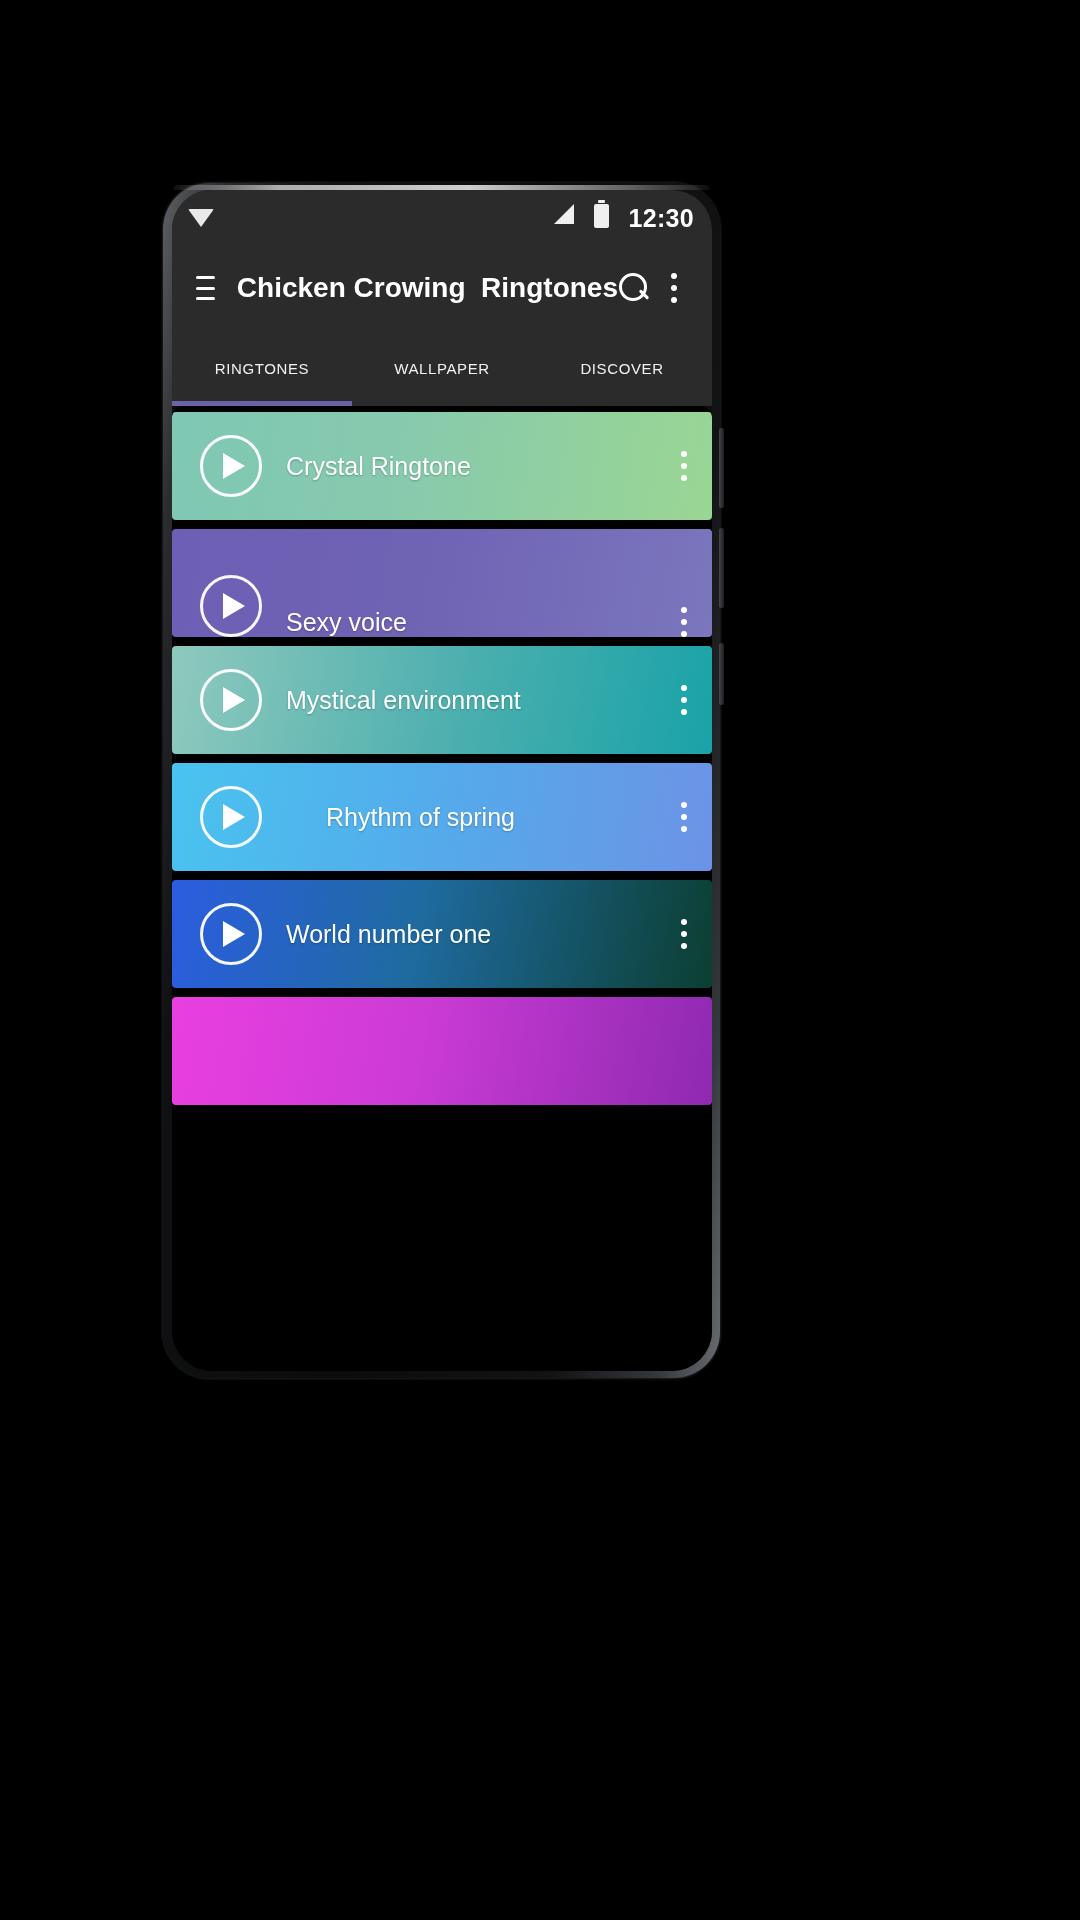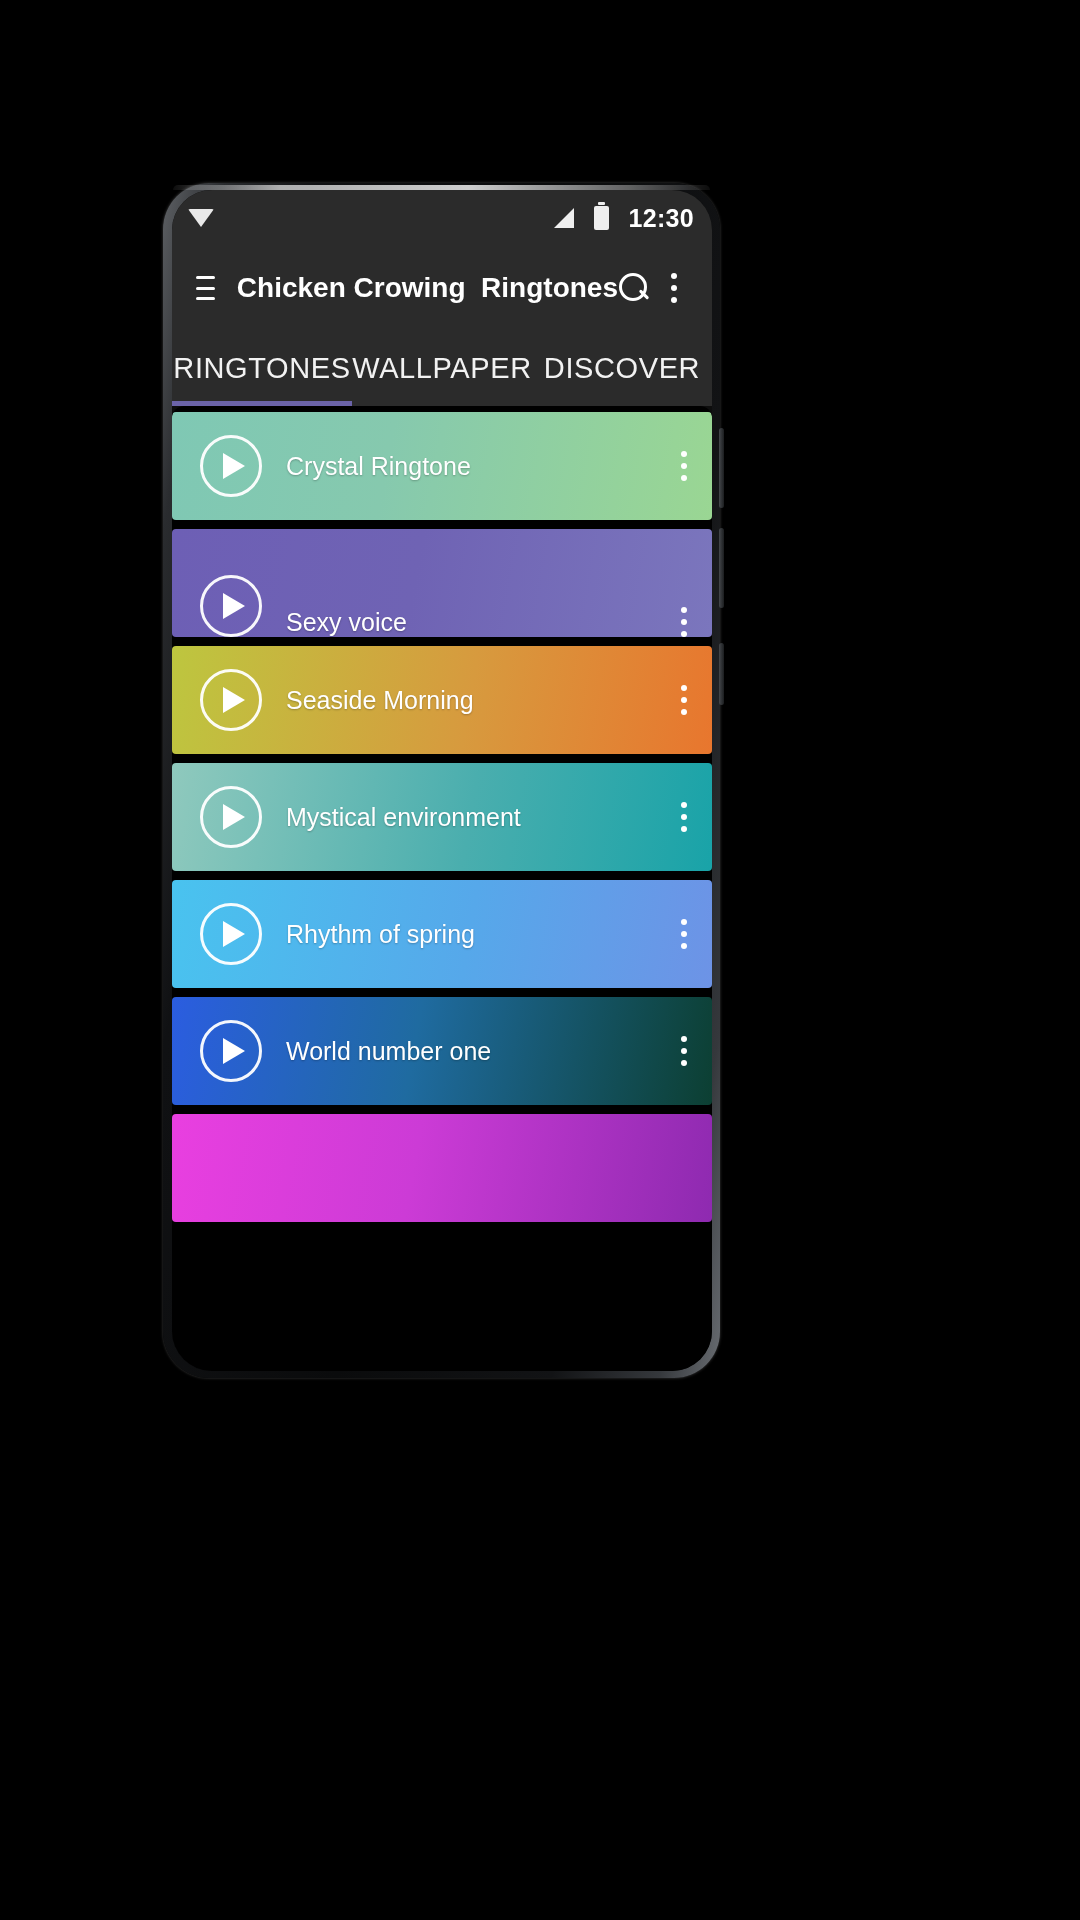"12:30" #status-bar .right { align-items: center -> flex-start }
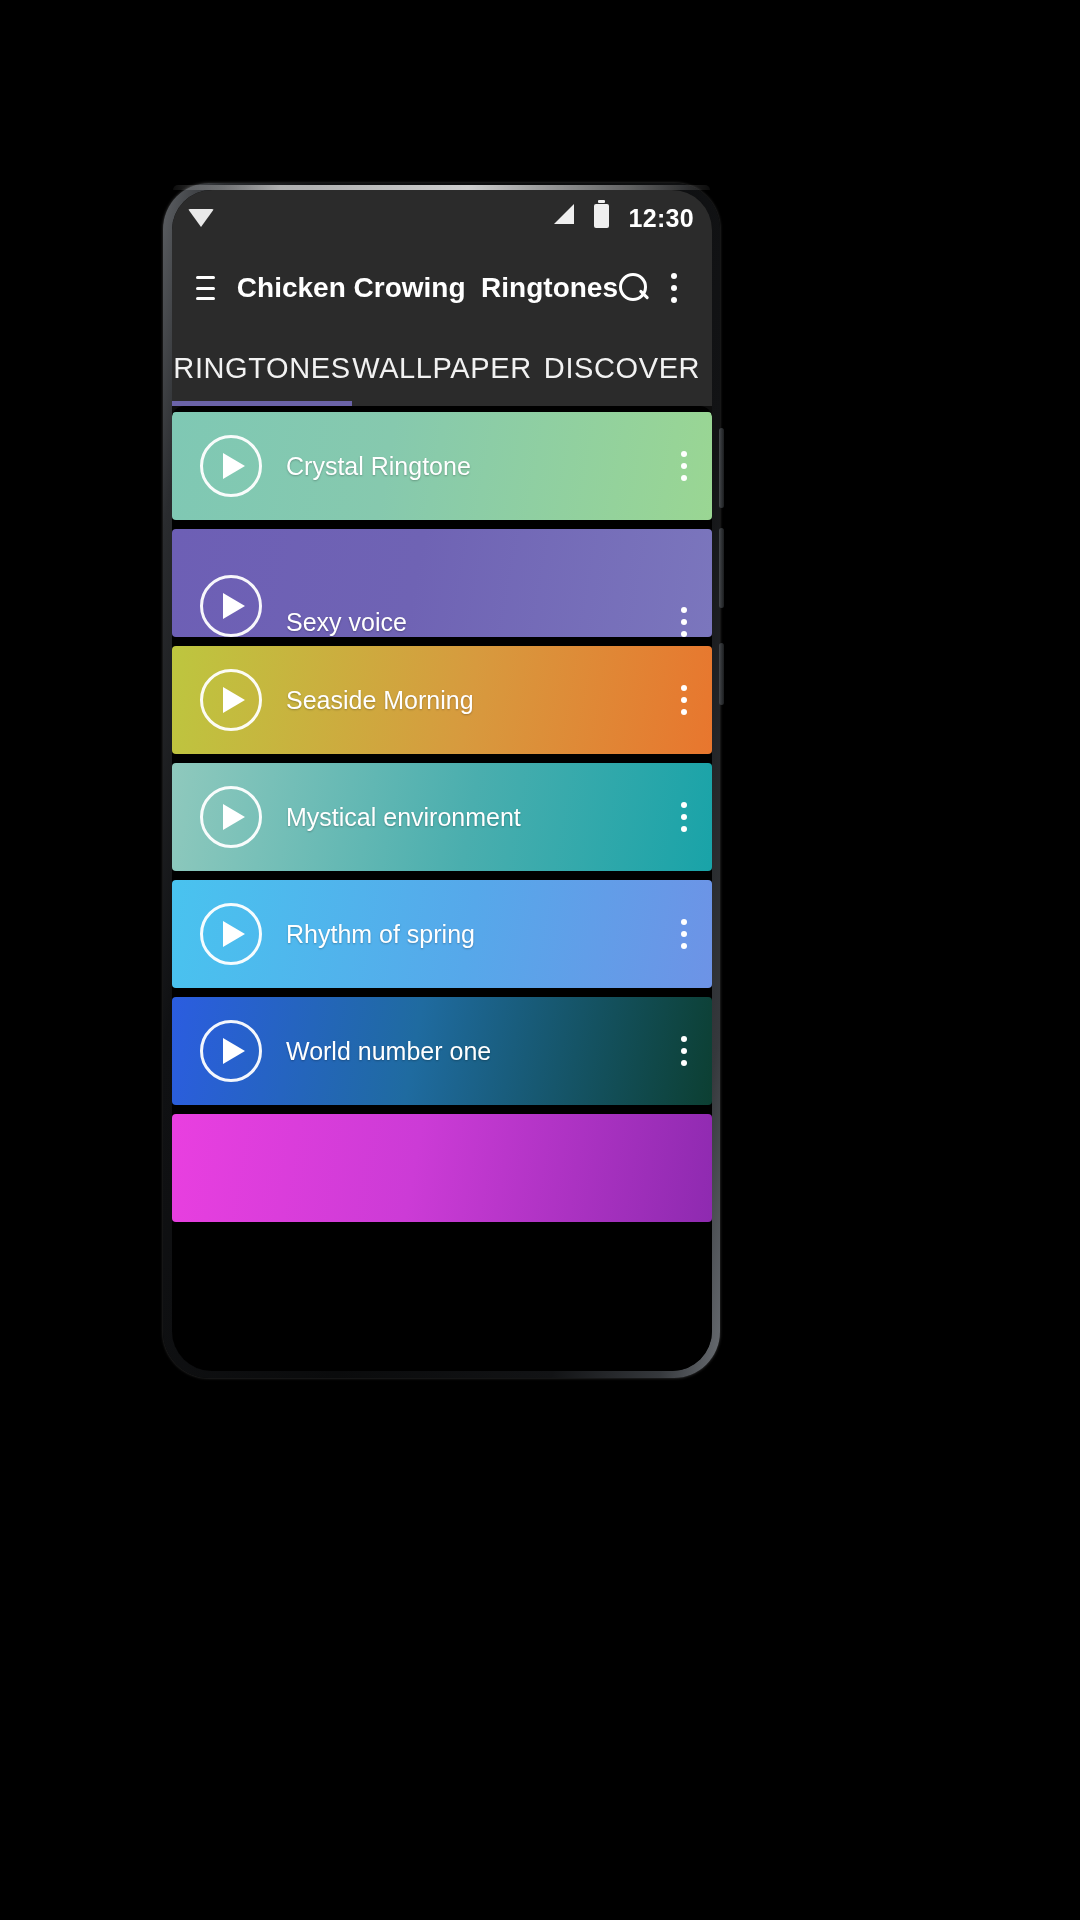"RINGTONES" .tab { font-size: 29px -> 15px }
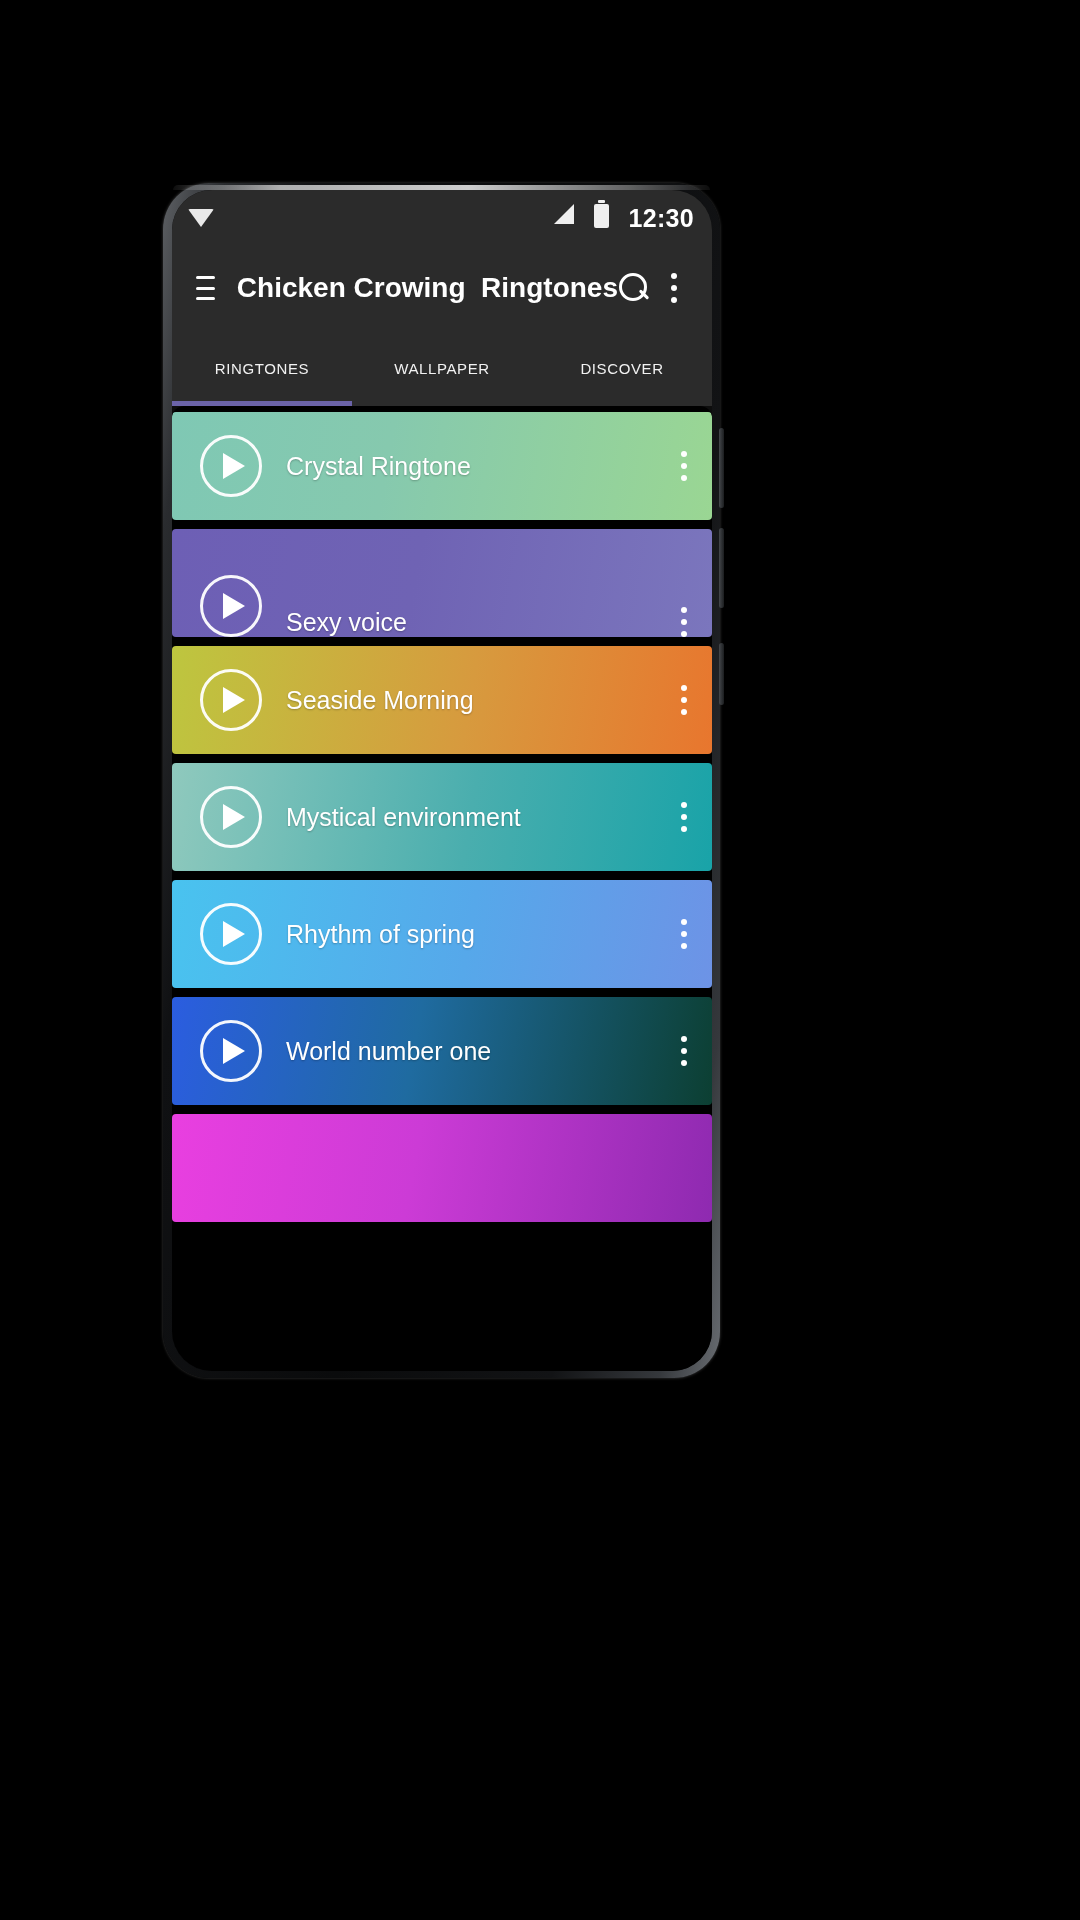"Seaside Morning" div.row { html: <div> <div> <span></span> </div> <div>Seaside Morning</div> <div> <i></i> <i></i> <i></i> </div> </div> -> none }
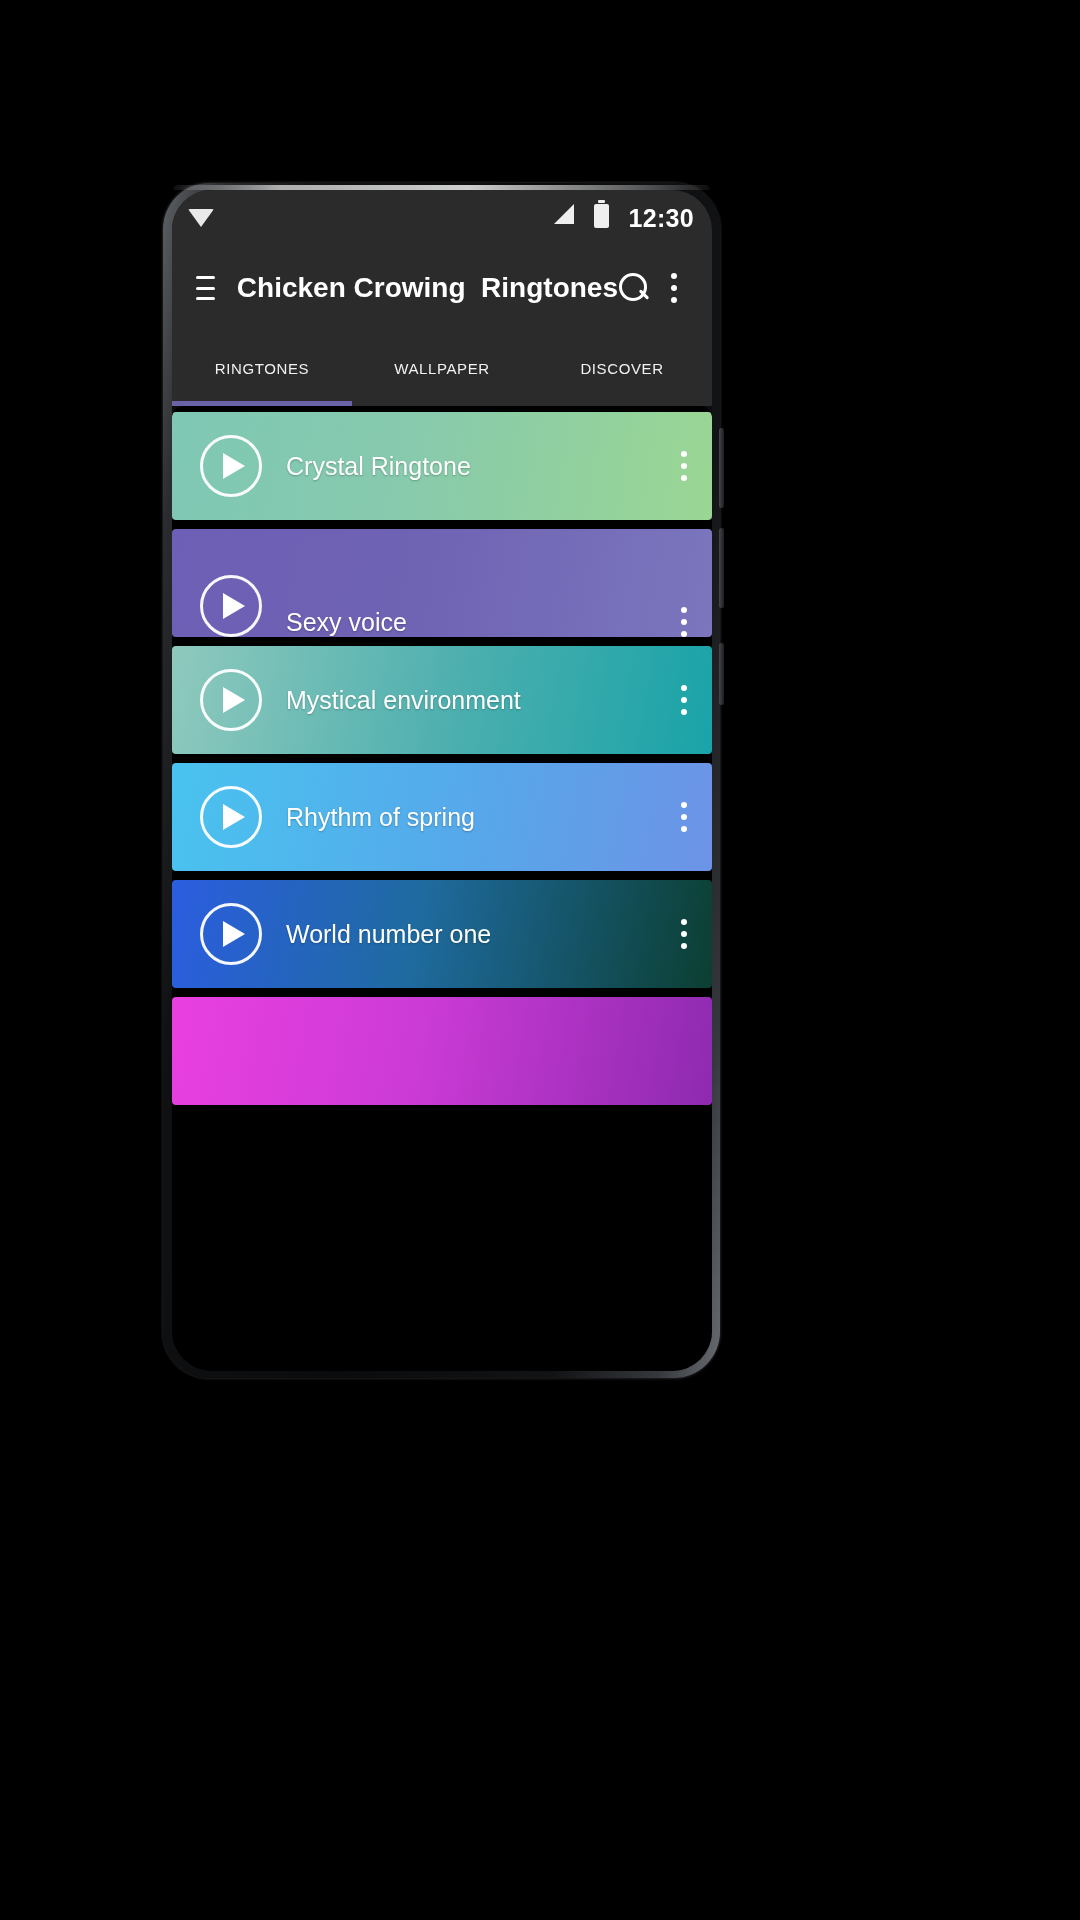"Rhythm of spring" div.row { gap: none -> 40px }
